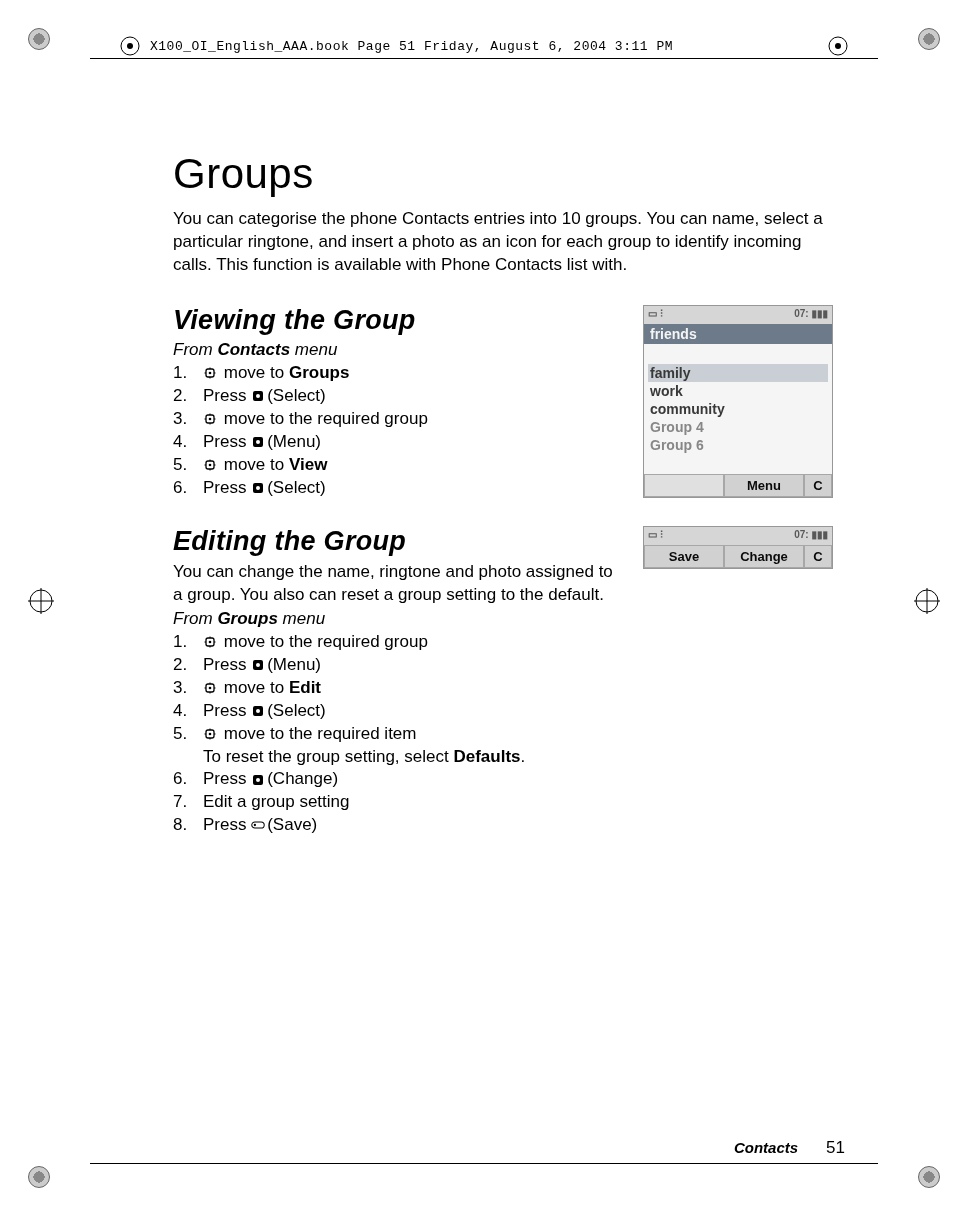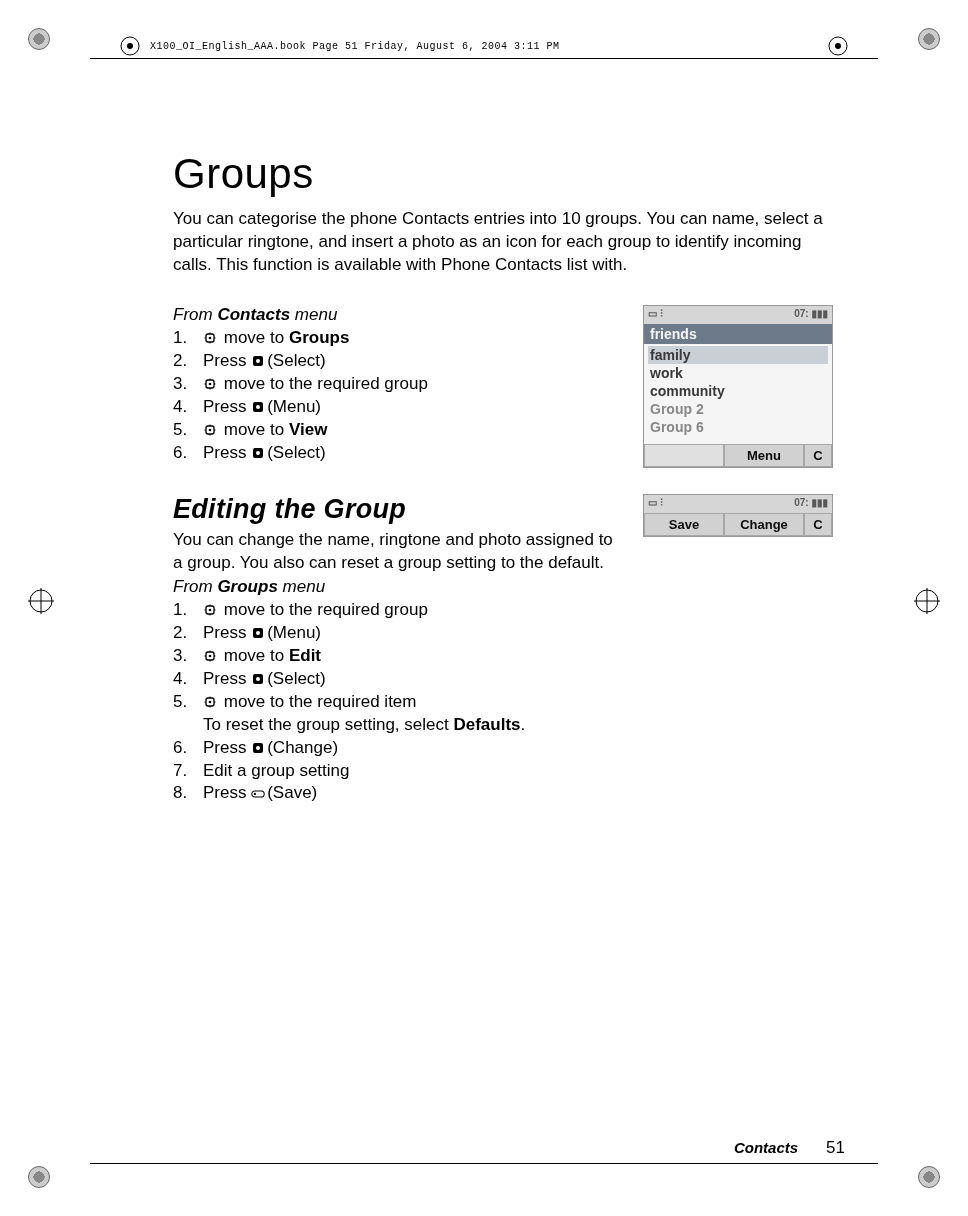"X100_OI_English_AAA.book Page 51 Friday," .hdr-text { font-size: 10px -> 13px }
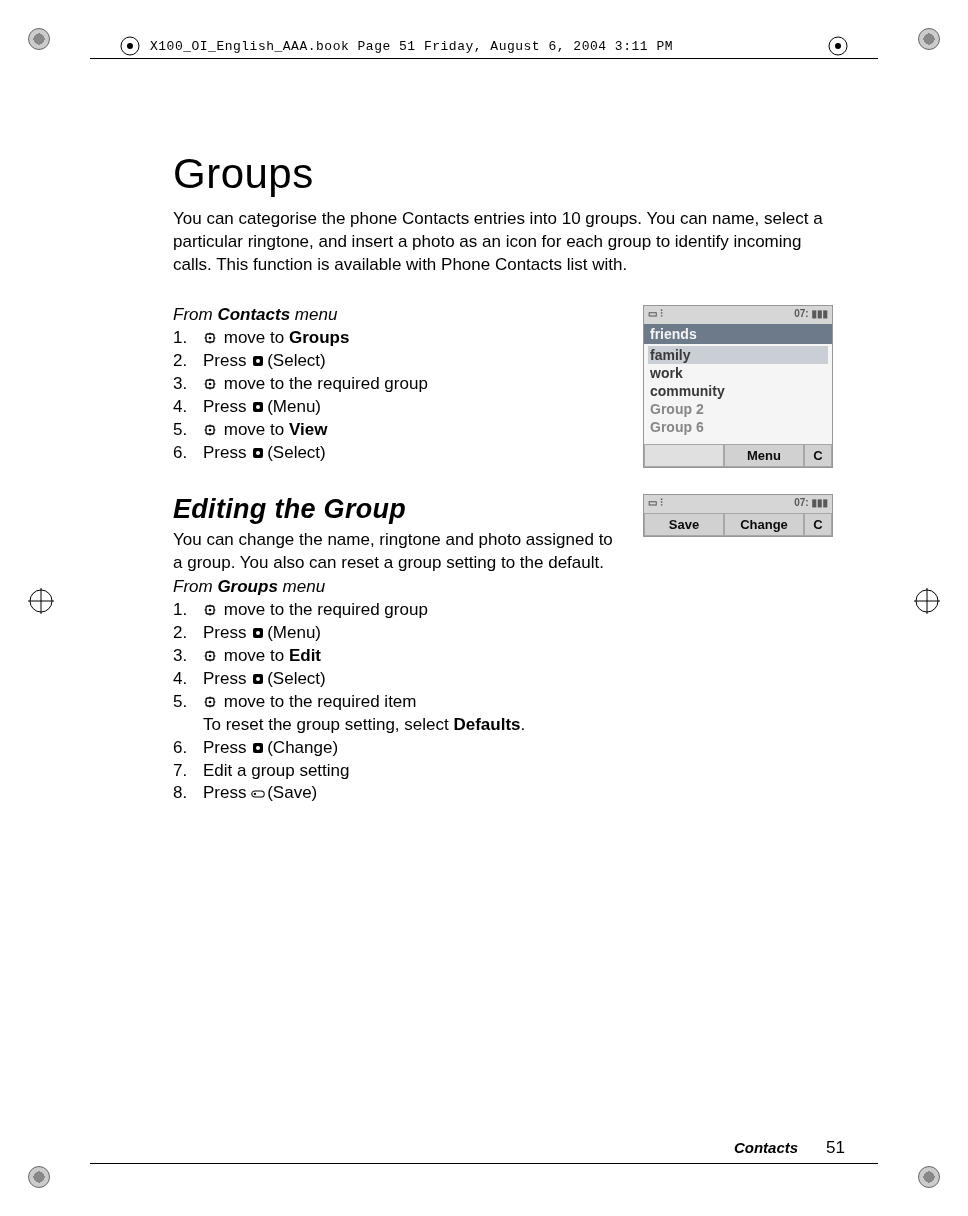"Viewing the Group" h2.section { html: none -> <h2>Viewing the Group</h2> }
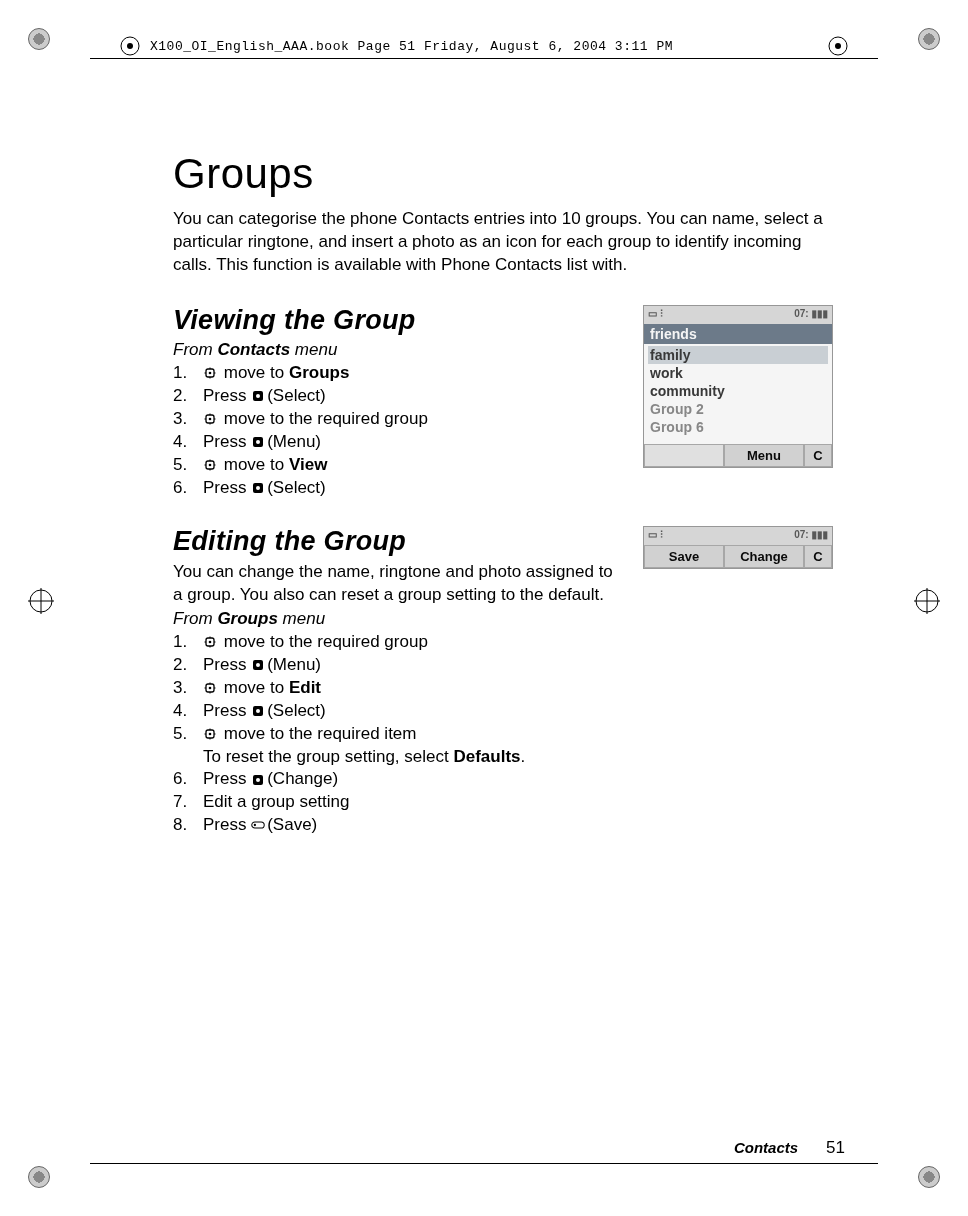"family" .ss-body { padding: 2px 4px -> 20px 4px }
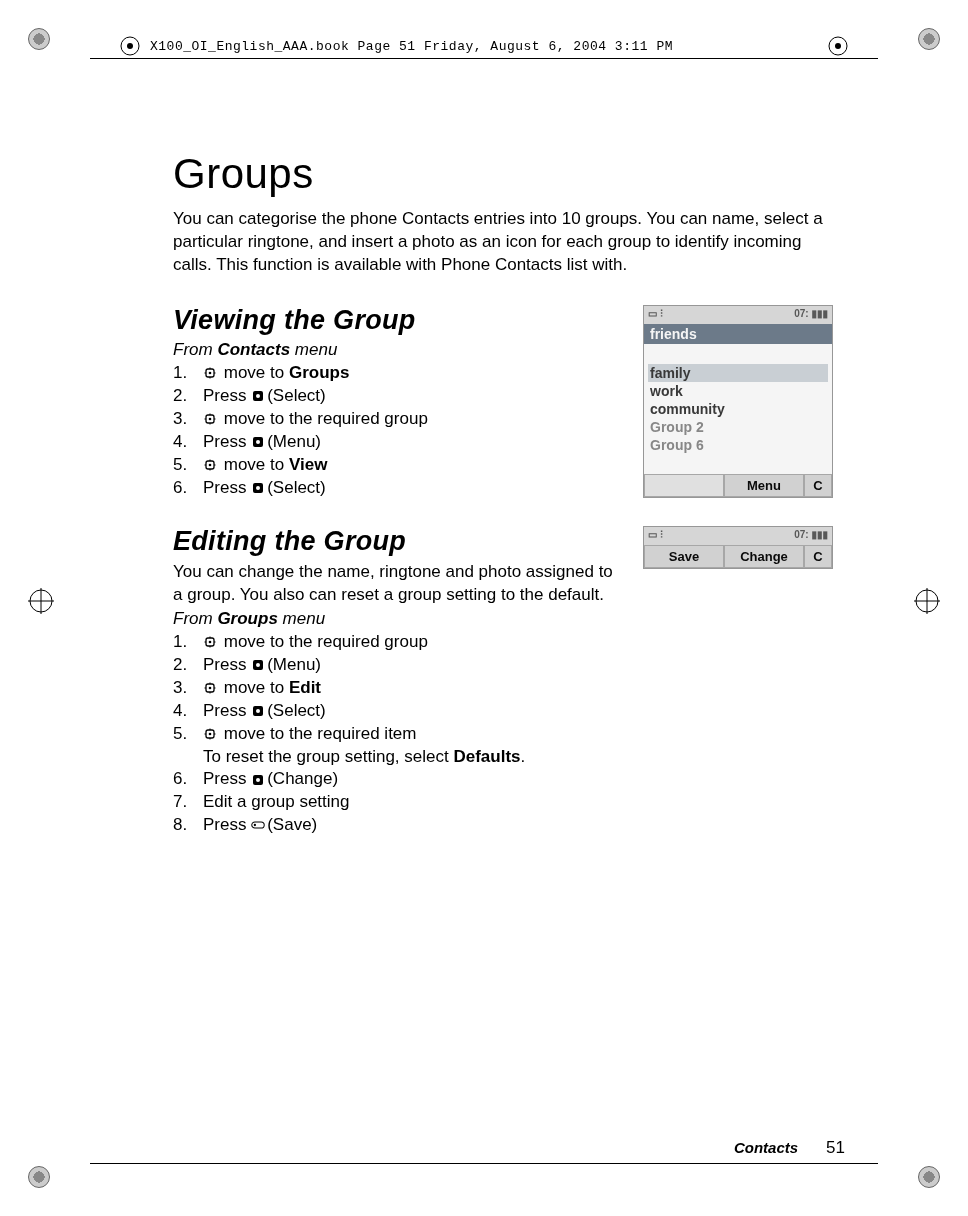"Group 2" span { text: 2 -> 4 }
